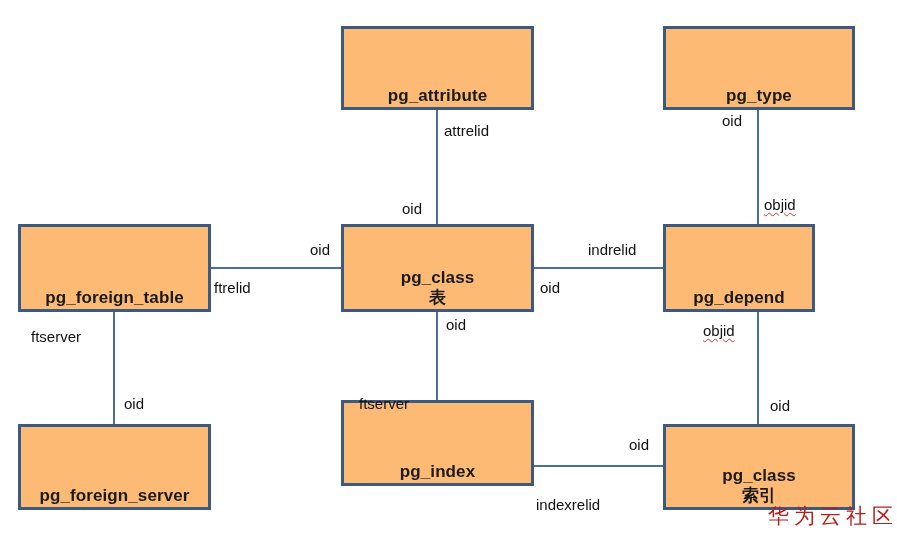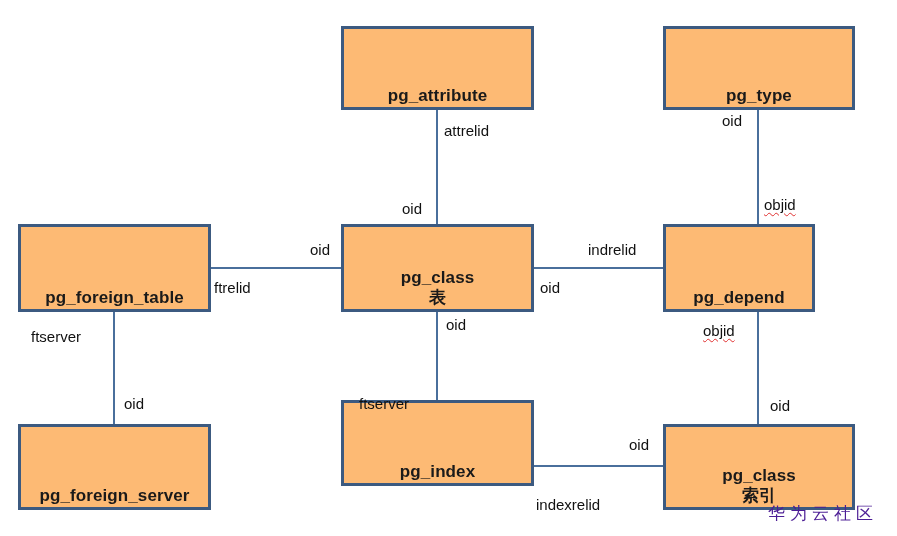"华为云社区" .watermark { color: #4c1d95 -> #b91c1c; font-size: 17px -> 21px }
